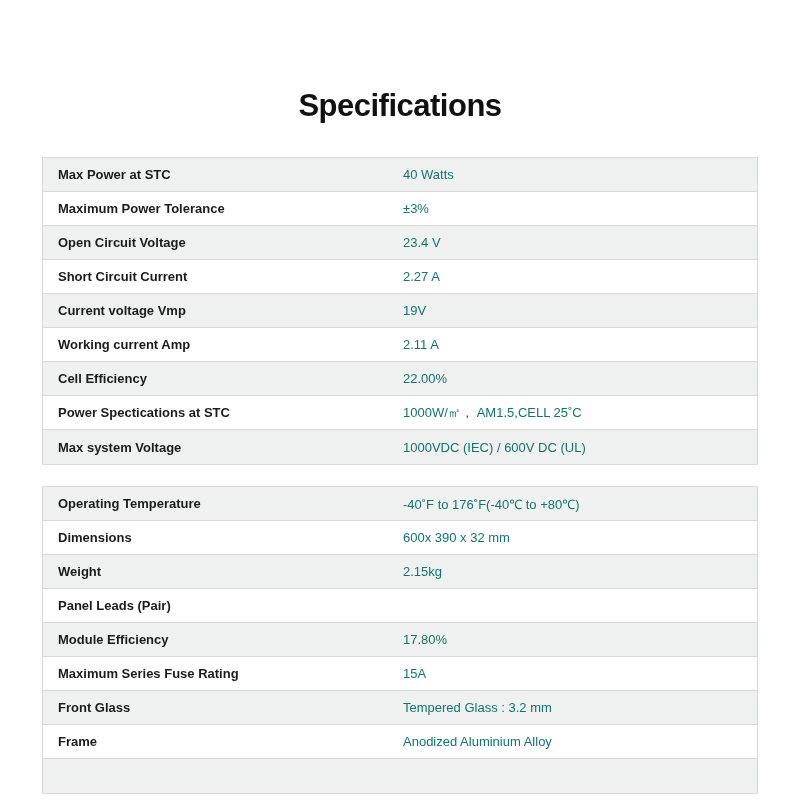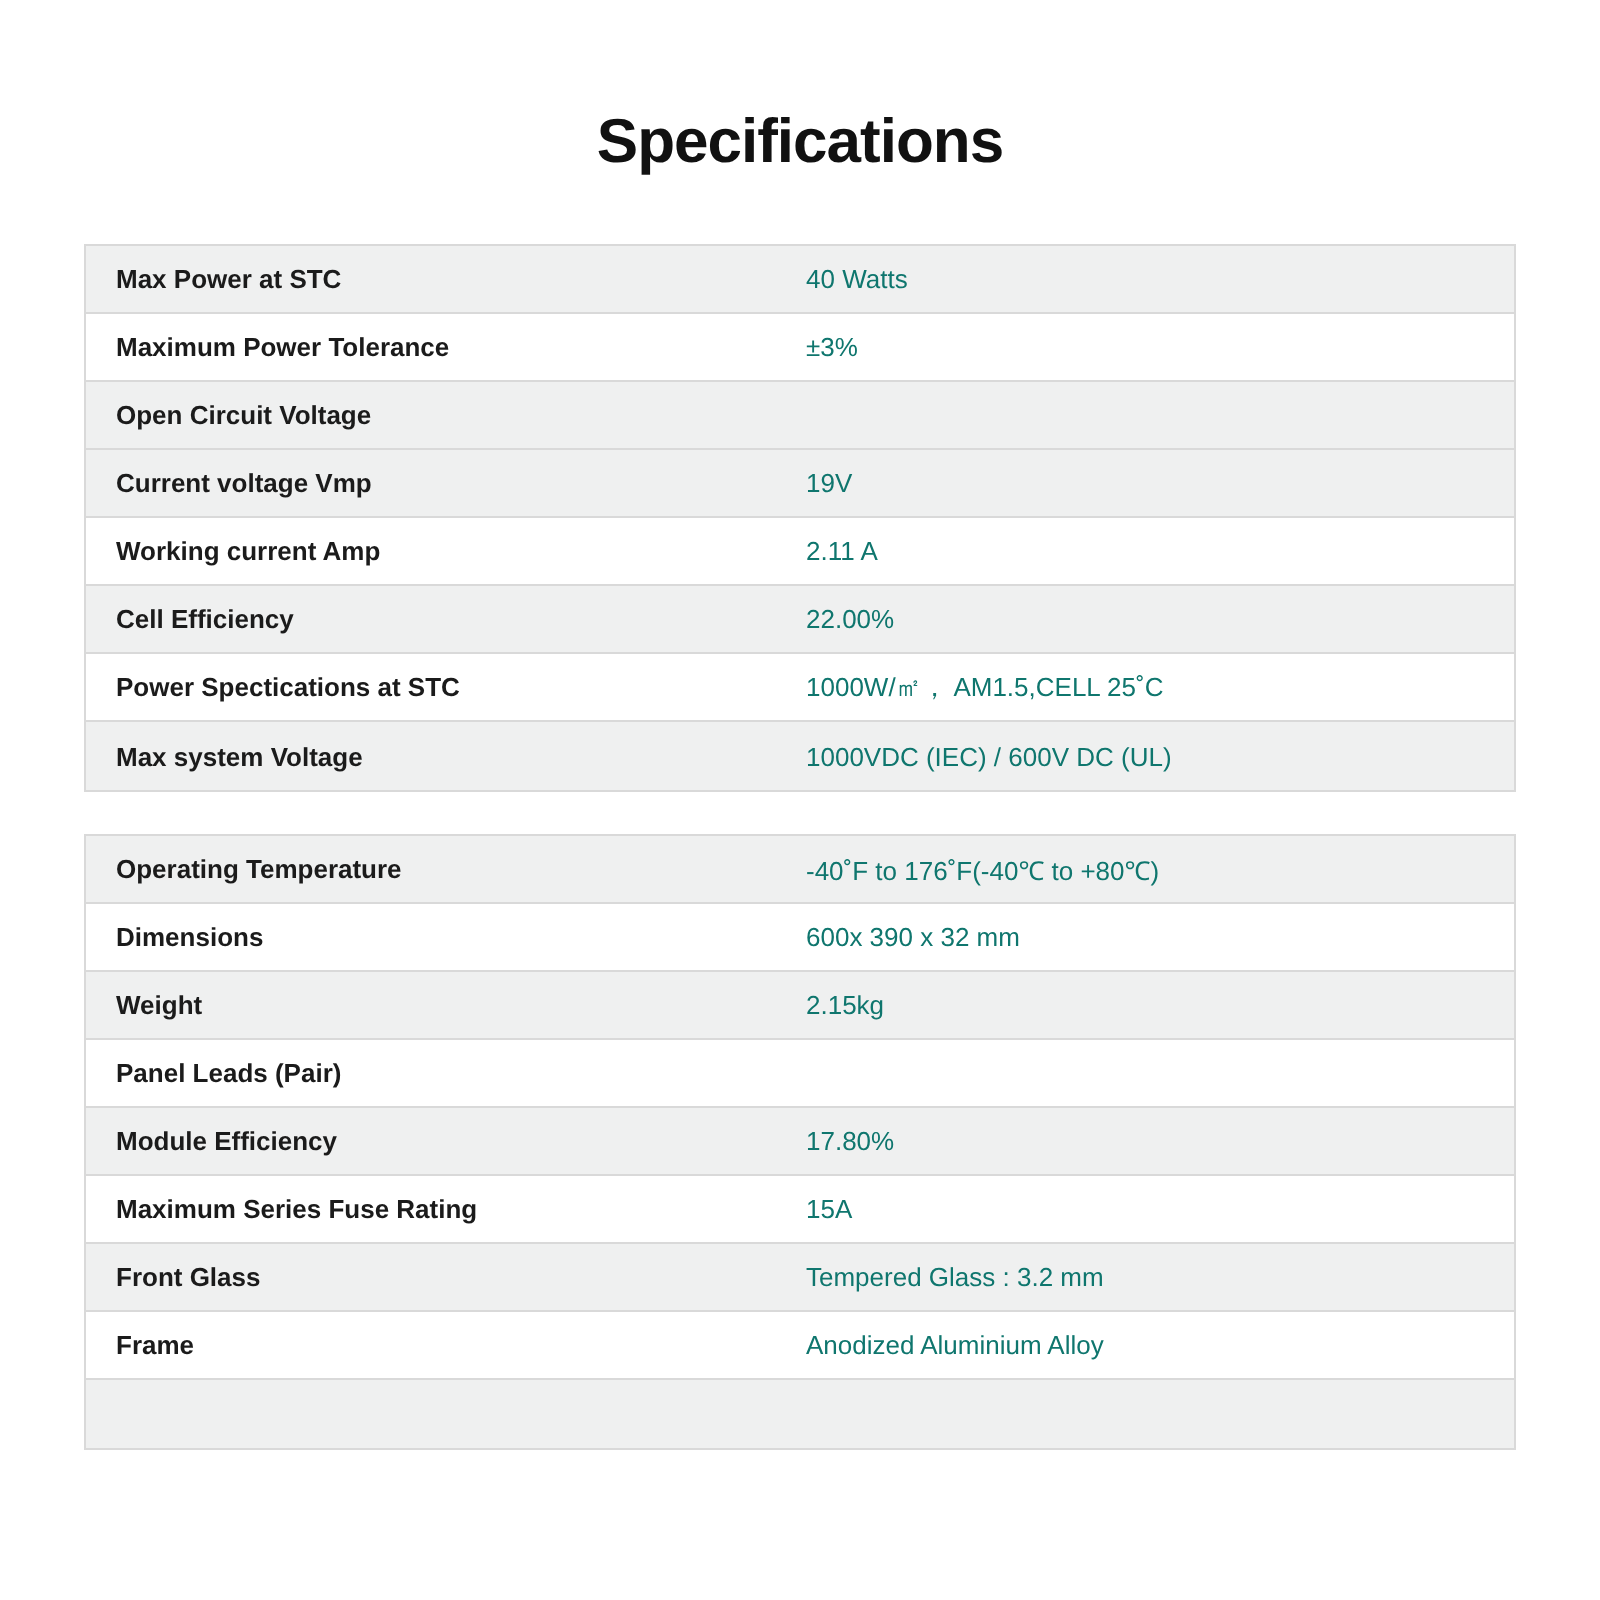"Specifications" .page-title { margin-top: none -> 35px }
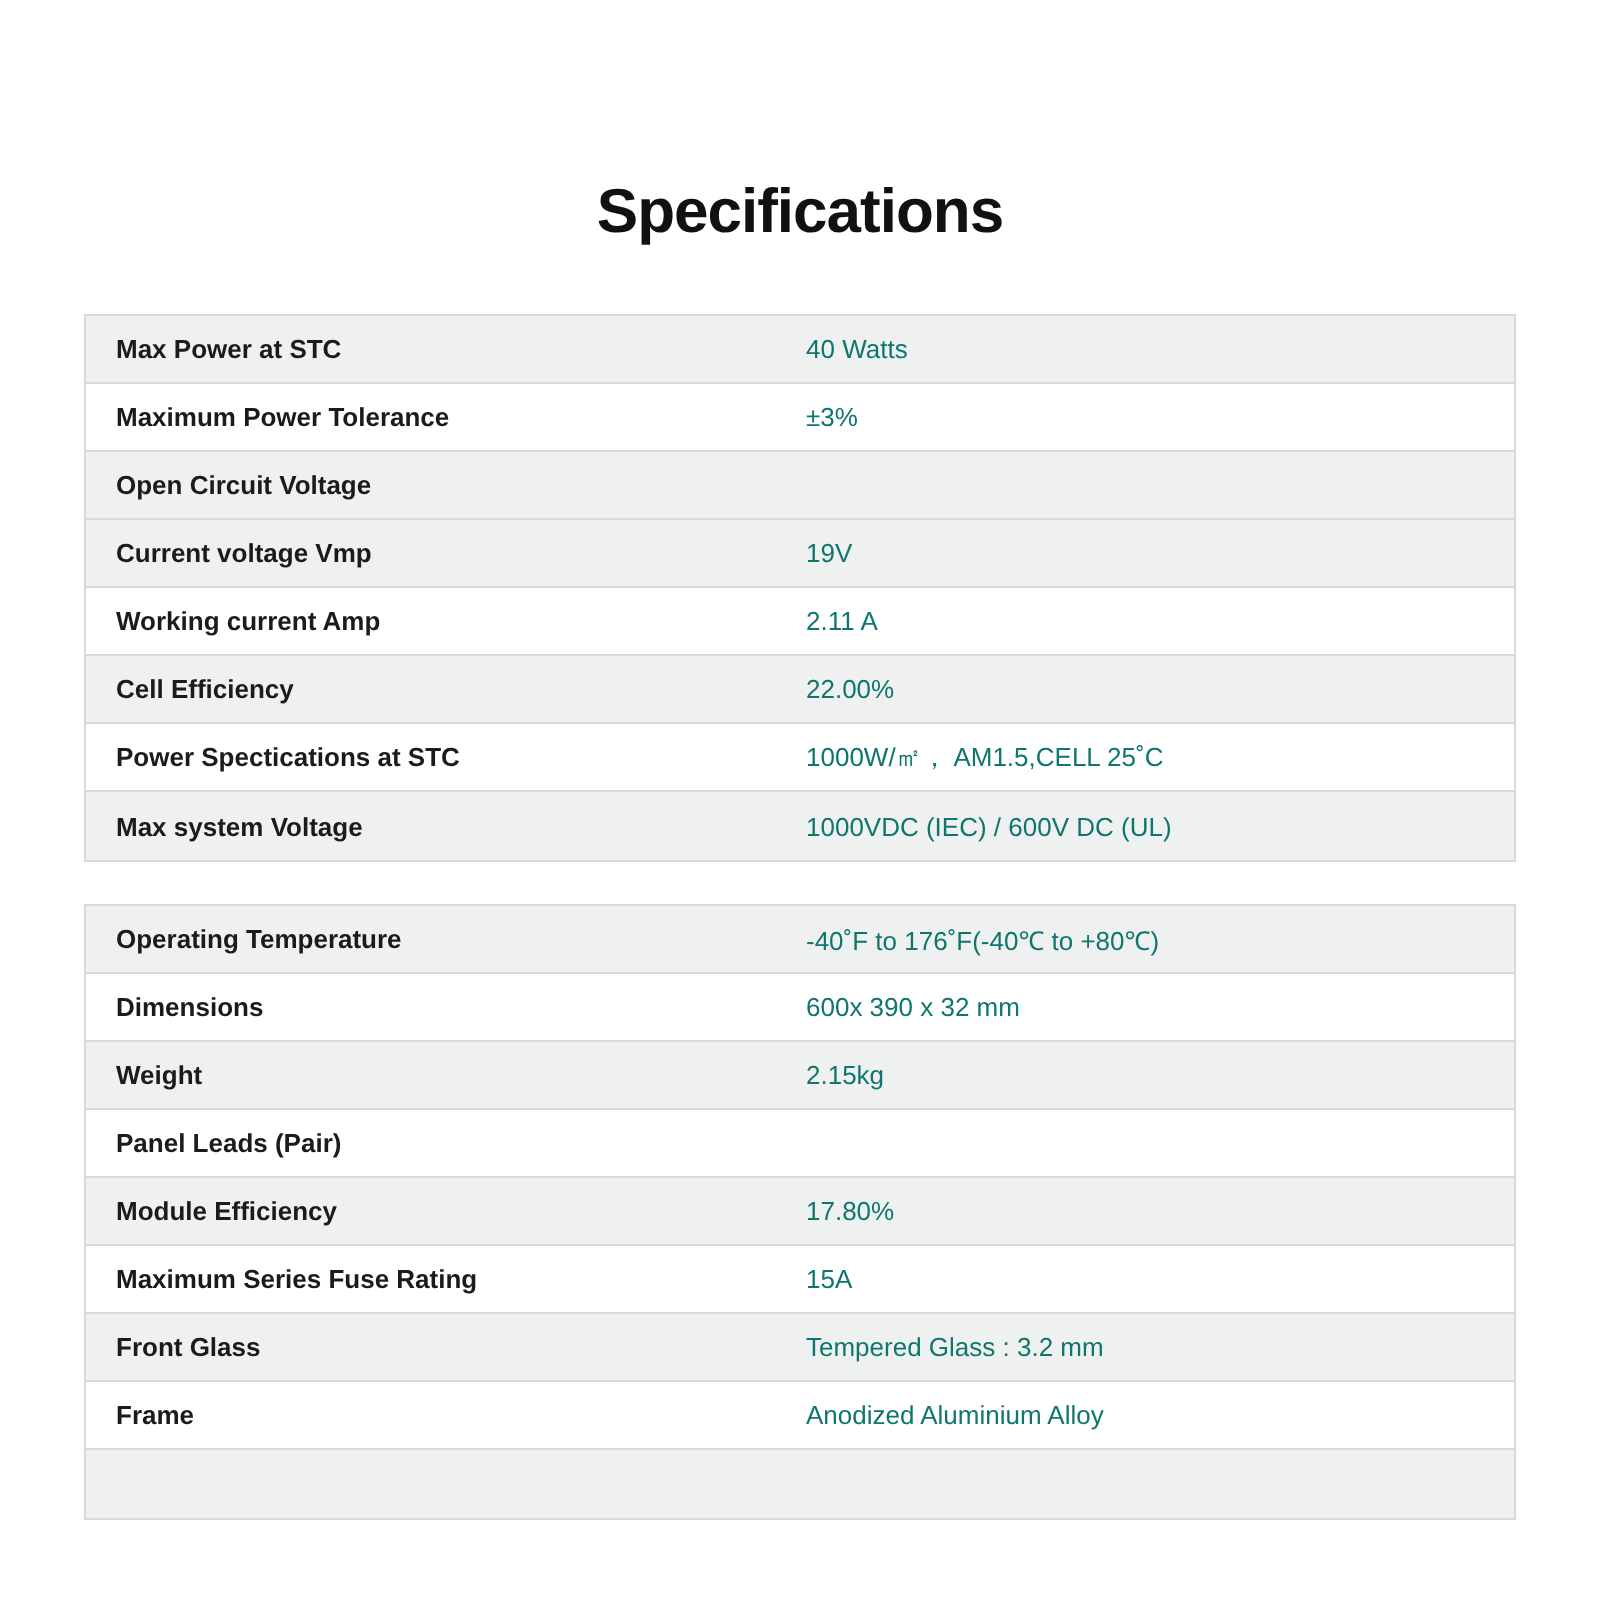"23.4 V" div.spec-value { html: none -> <div>23.4 V</div> }
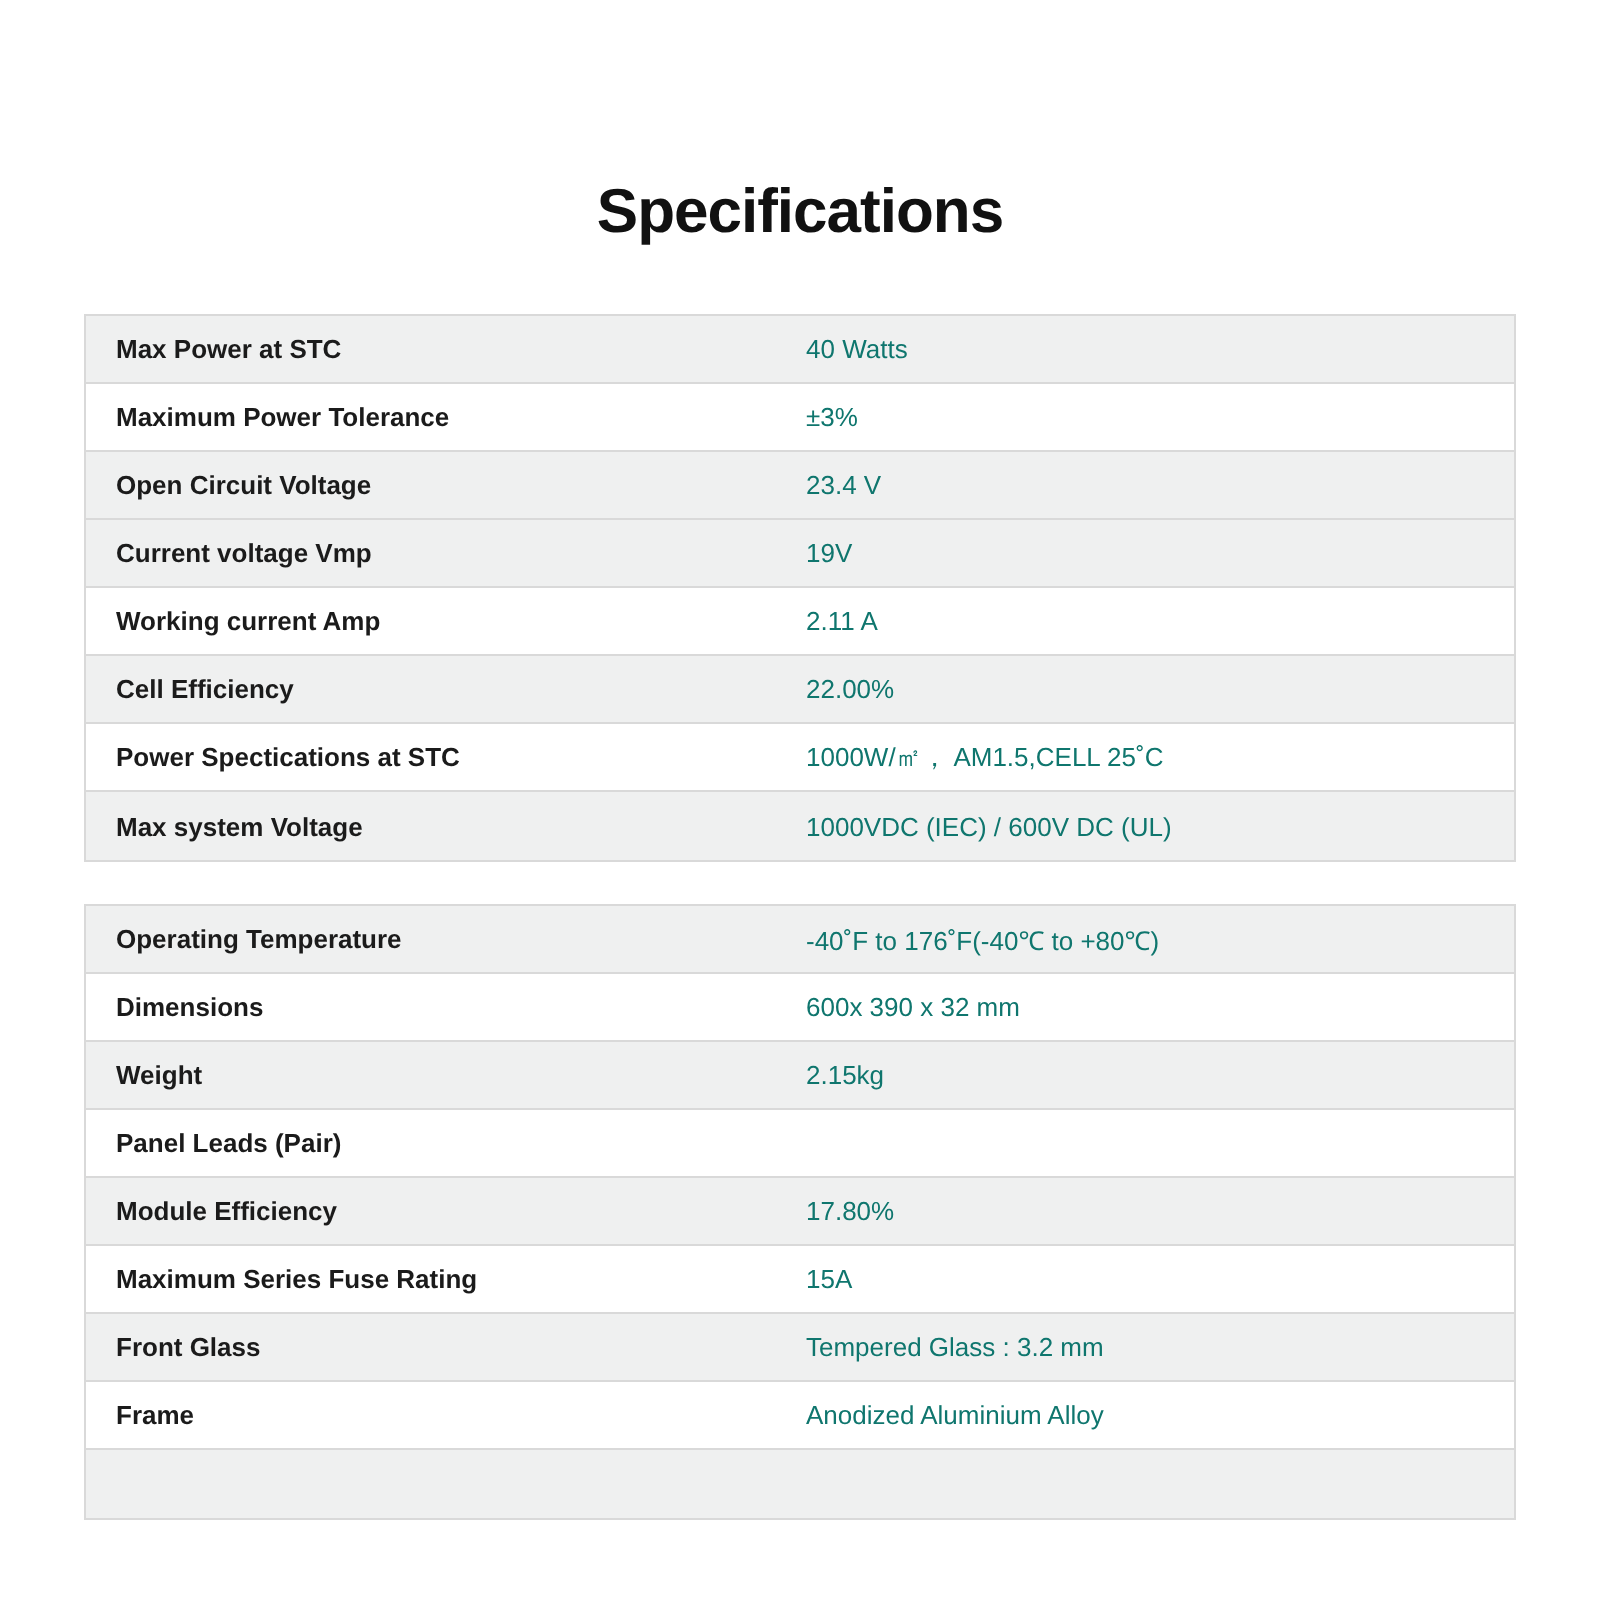"Short Circuit Current" div.spec-row { html: none -> <div> <div>Short Circuit Current</div> <div>2.27 A</div> </div> }
